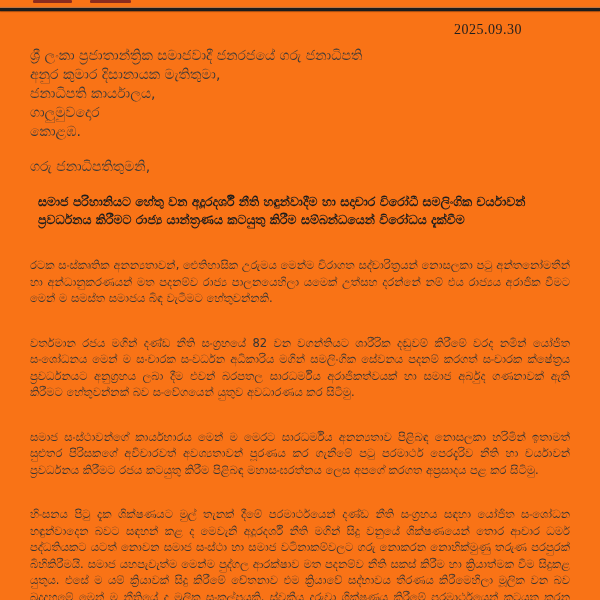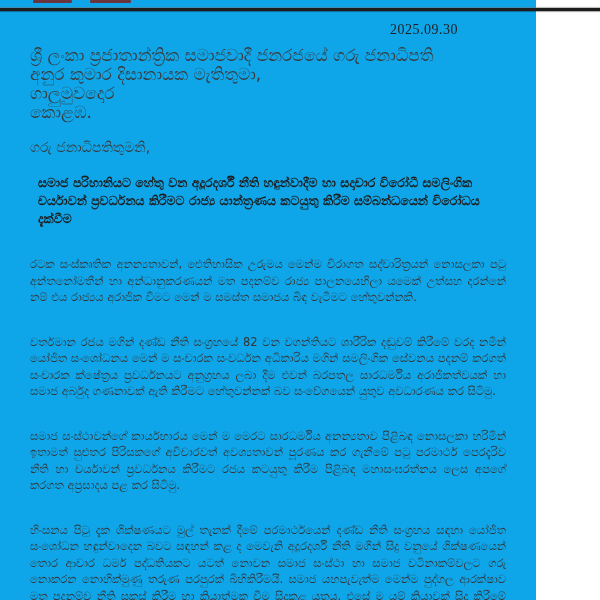"2025.09.30" .page { background: #0ea5e9 -> #f97316; width: 536px -> 600px }
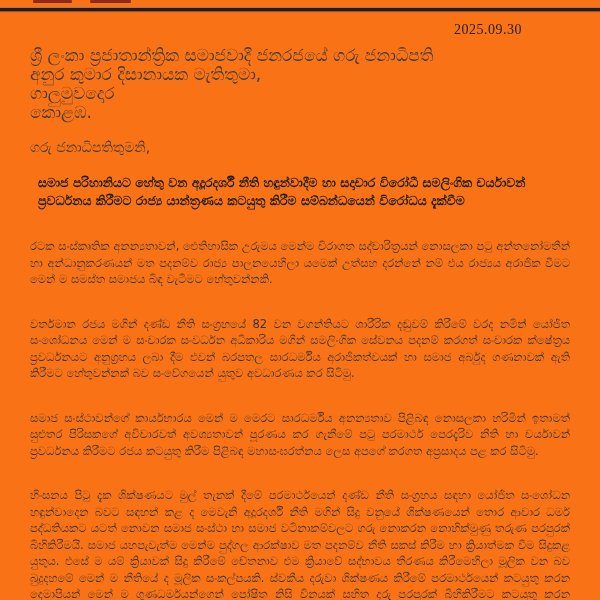"ශ්‍රී ලංකා ප්‍රජාතාන්ත්‍රික සමාජවාදී" .address-block { font-size: 17px -> 14px }
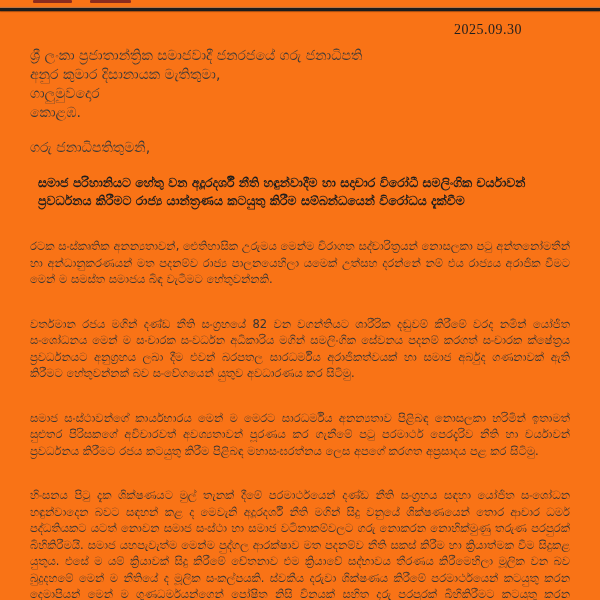"ජනාධිපති කාර්යාලය," div { html: none -> <div>ජනාධිපති කාර්යාලය,</div> }
